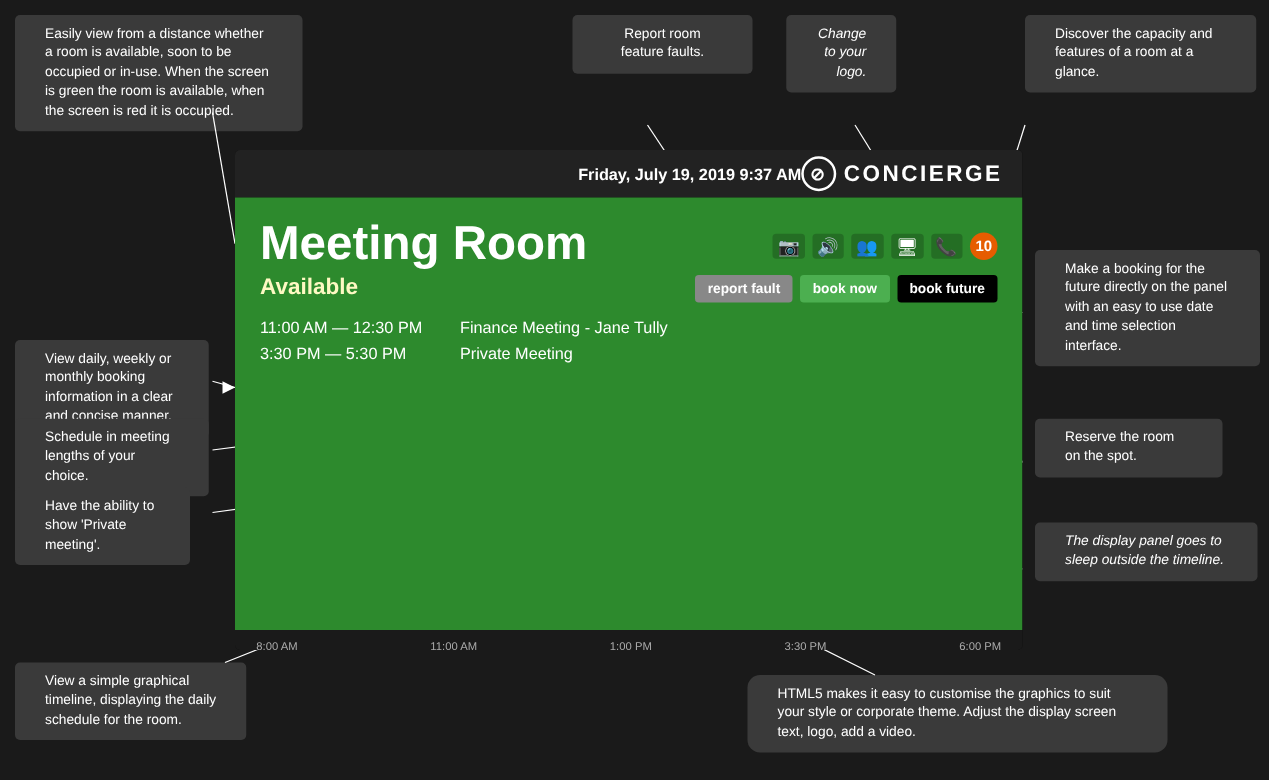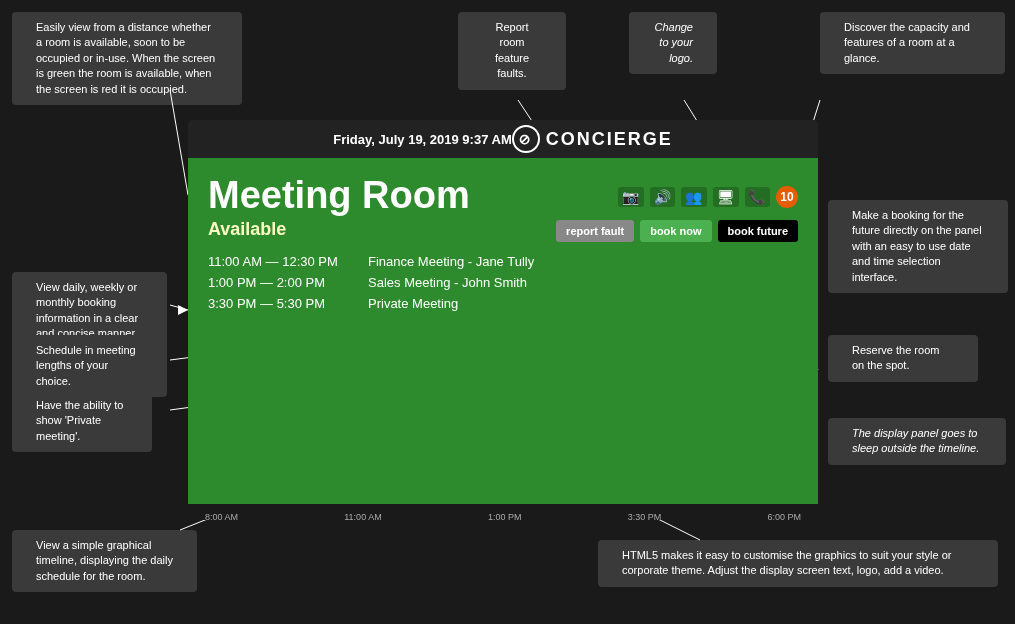"Report room feature faults." #tt-topmidleft { width: 108px -> 144px }
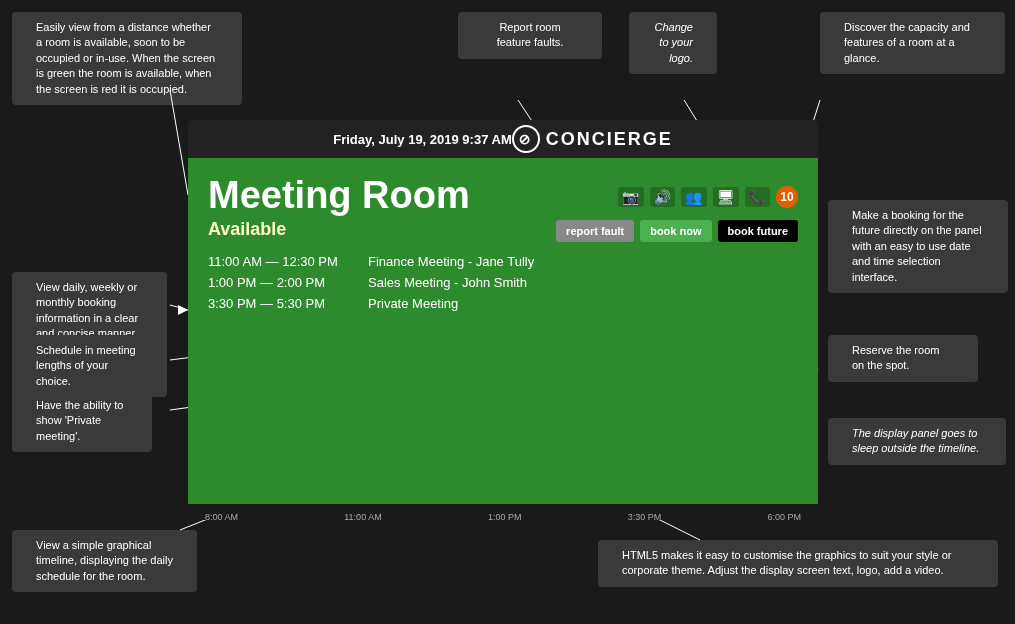"Friday, July 19, 2019 9:37" .panel-header { justify-content: center -> flex-end }
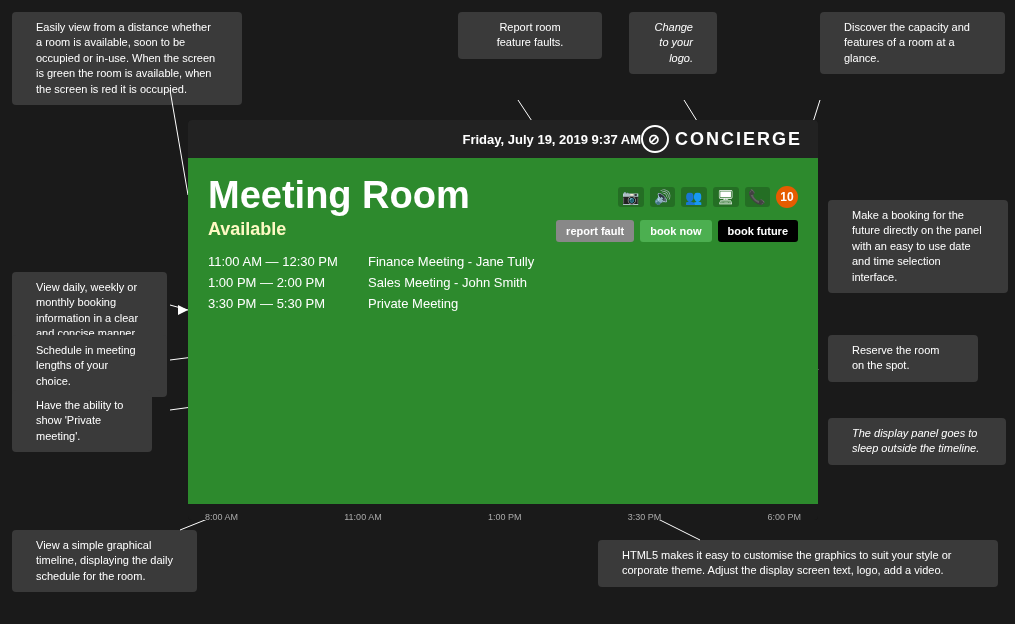"1:00 PM — 2:00 PM" div.schedule-item { html: <div> <span>1:00 PM — 2:00 PM</span> <span>Sales Meeting - John Smith</span> </div> -> none }
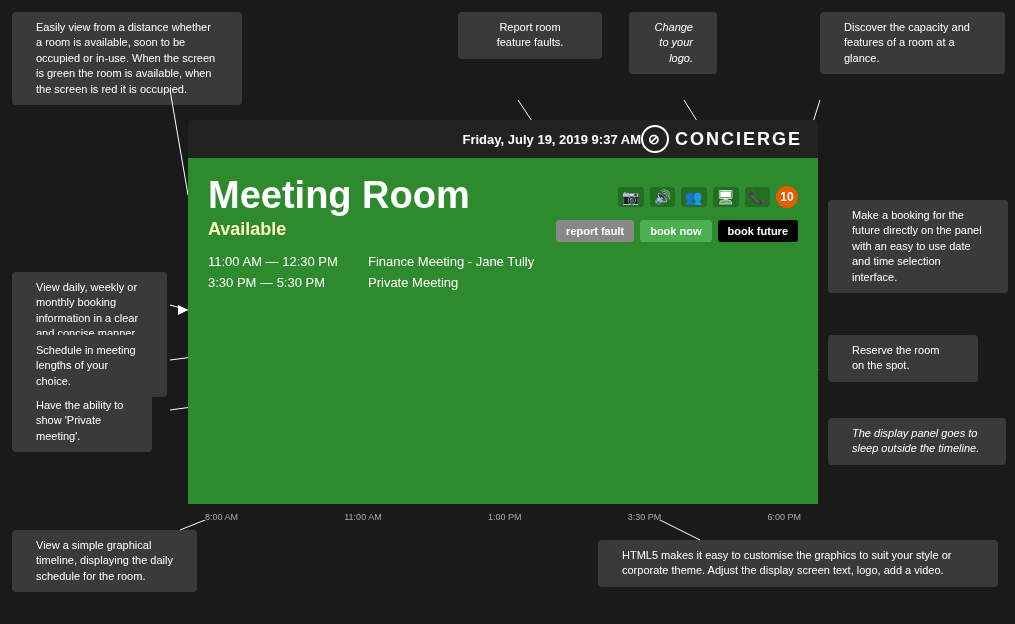"HTML5 makes it easy to" #tt-html5 { border-radius: none -> 10px; width: 400px -> 336px }
